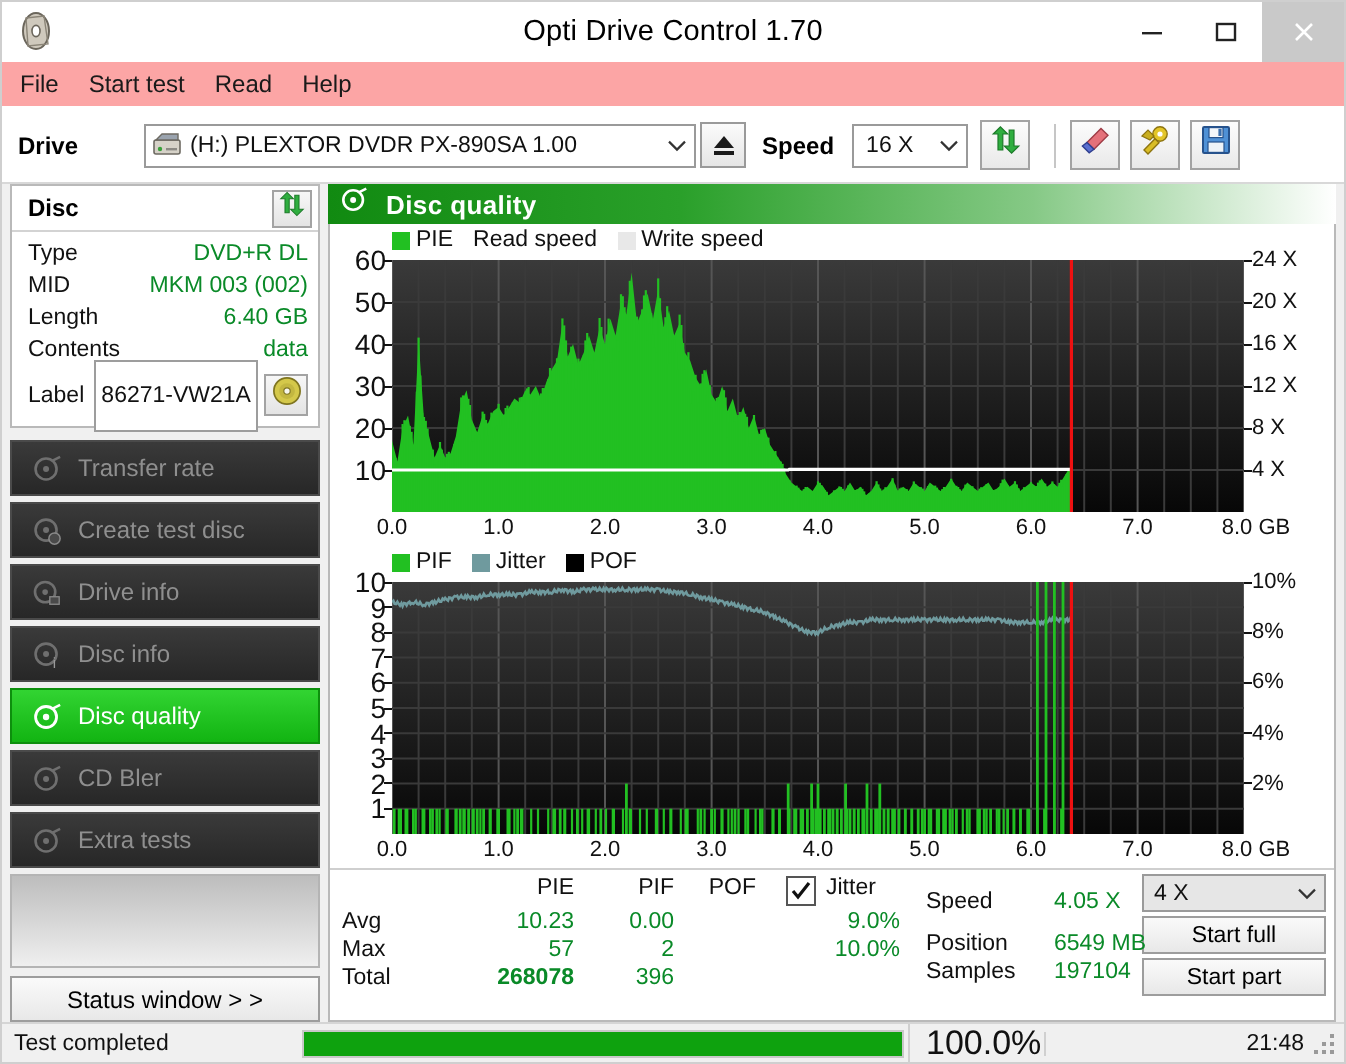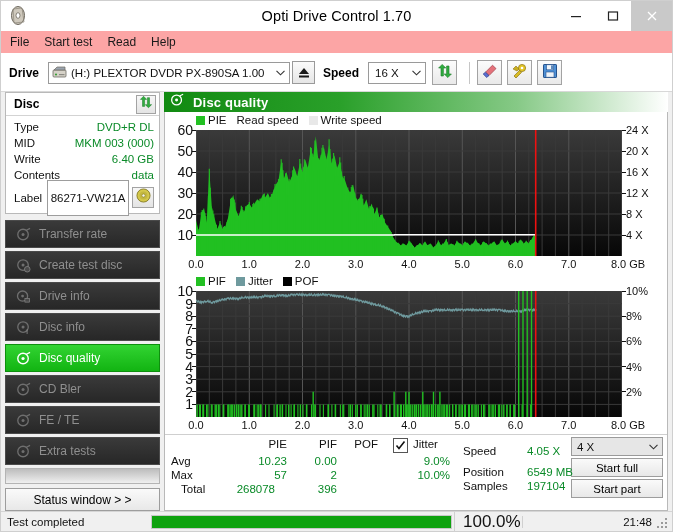"(H:) PLEXTOR DVDR PX-890SA 1.00" .drive-combo { margin-left: none -> 24px; width: 242px -> 276px }
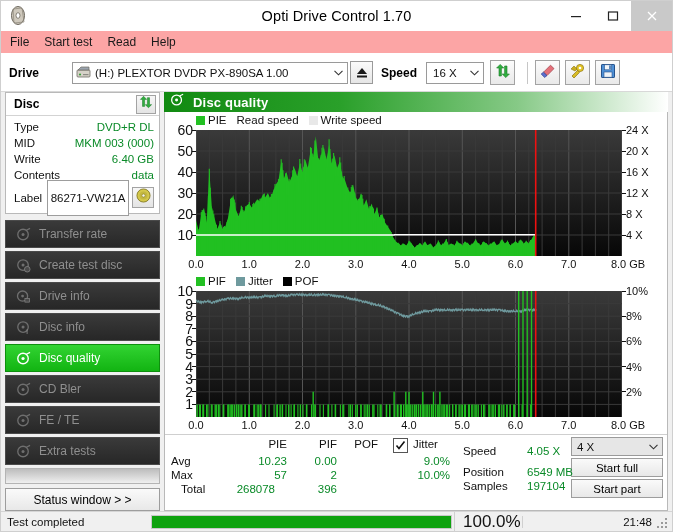"MKM 003 (000)" span.v { text: 000 -> 002 }
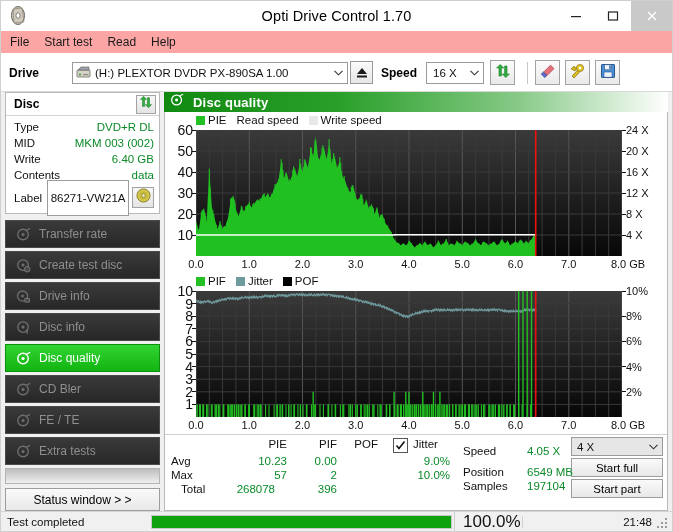"Write" span.k { text: Write -> Length }
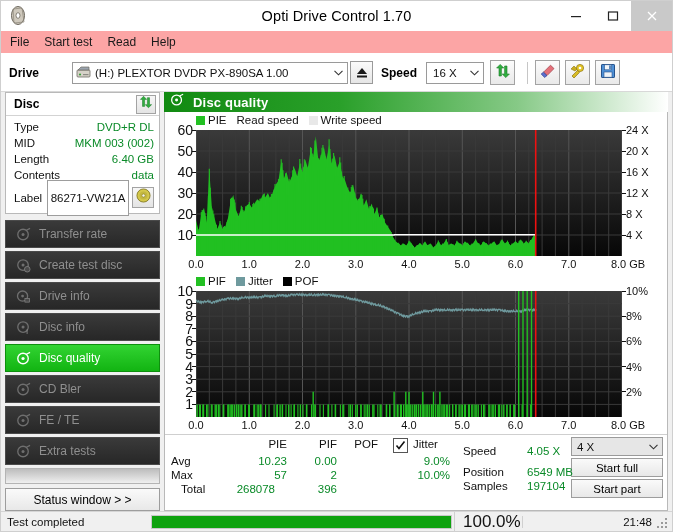"FE / TE" div.navbtn { html: <div> <span> <svg> <circle></circle> <circle></circle> <path></path> </svg> </span> <span>FE / TE</span> </div> -> none }
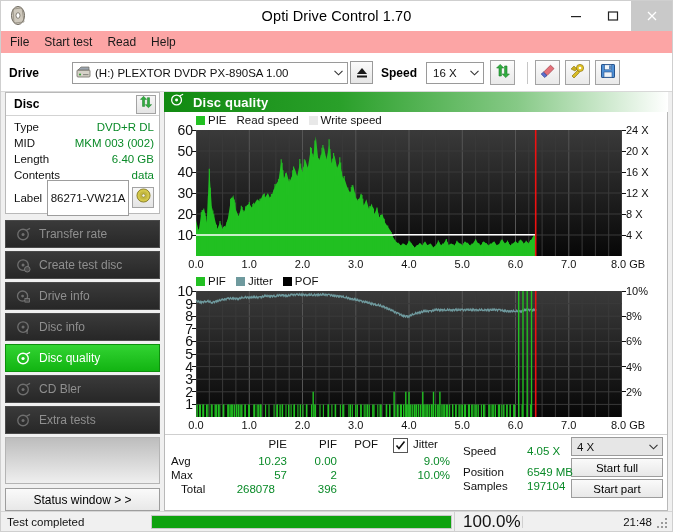"Total" span.st { left: 16px -> 6px }
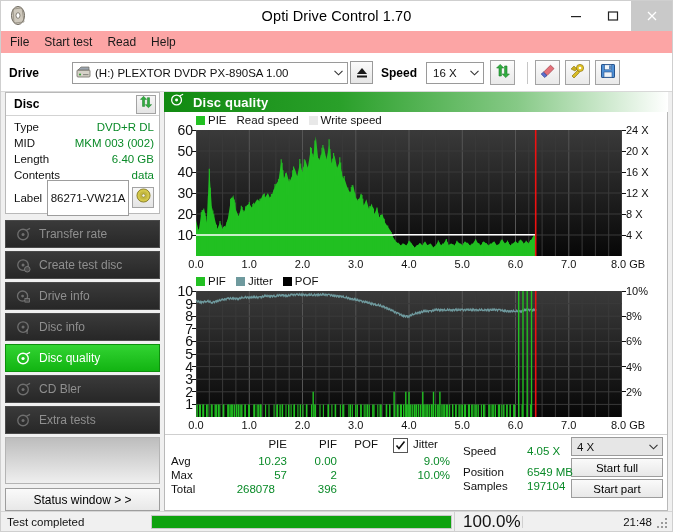"268078" span.st { font-weight: none -> bold; left: 48px -> 60px }
